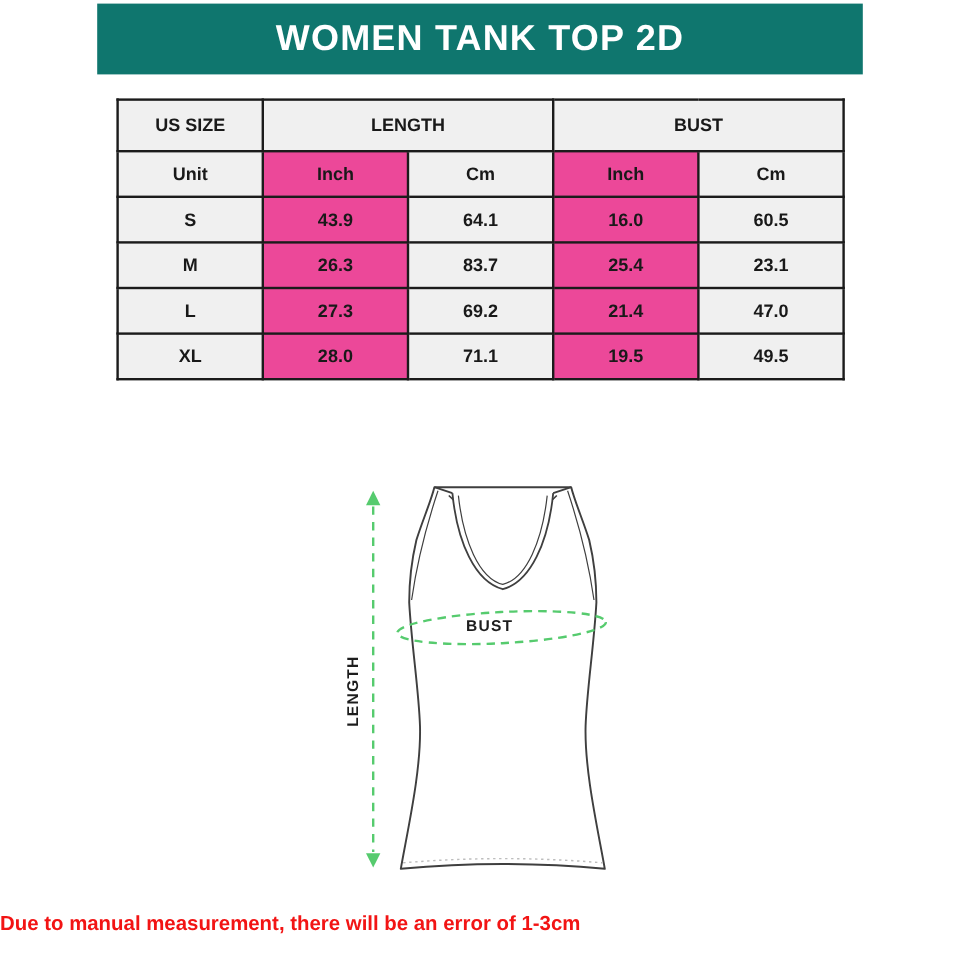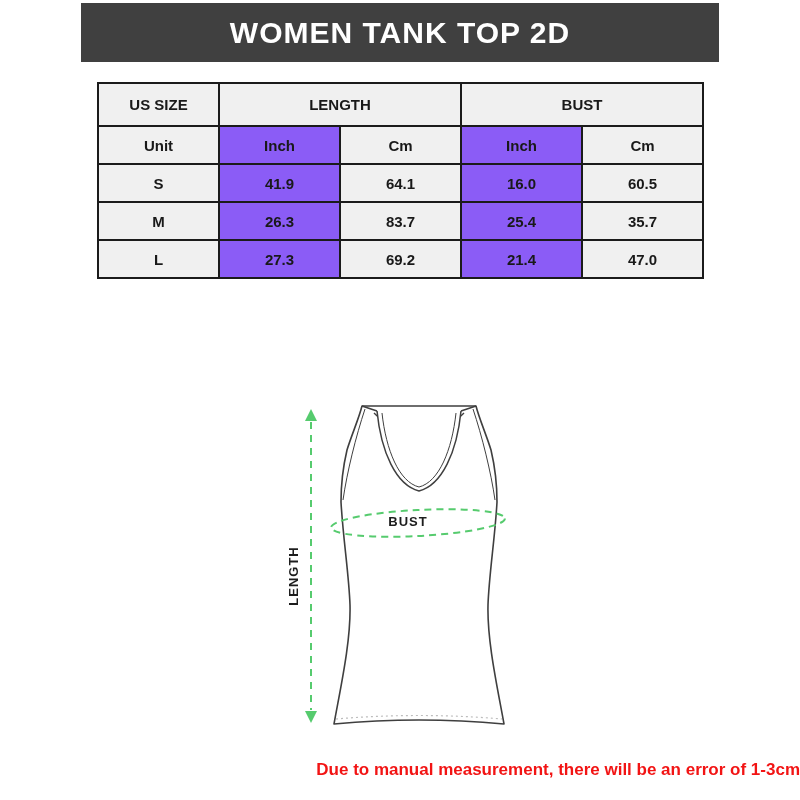"WOMEN TANK TOP 2D" .banner { background: #404040 -> #0f766e }
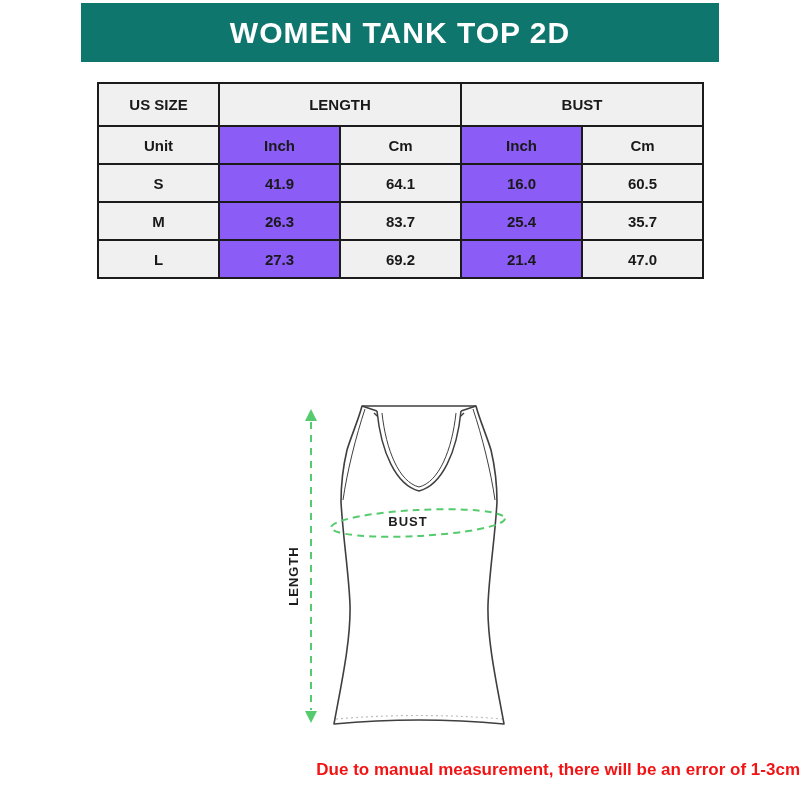"Inch" .size-table th,.size-table td { background: #8b5cf6 -> #ec4899 }
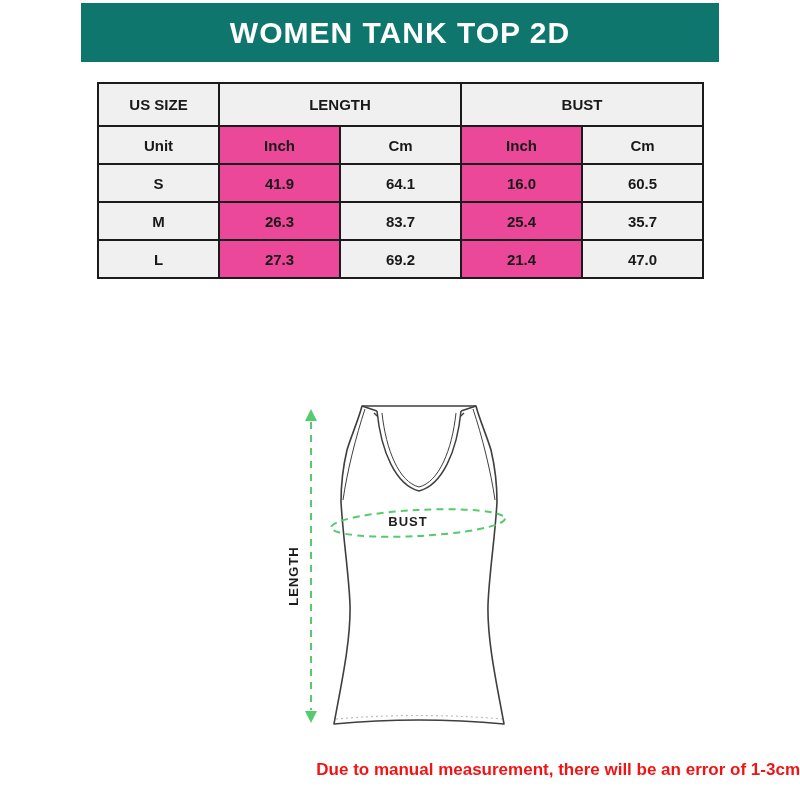"41.9" td { text: 41.9 -> 43.9 }
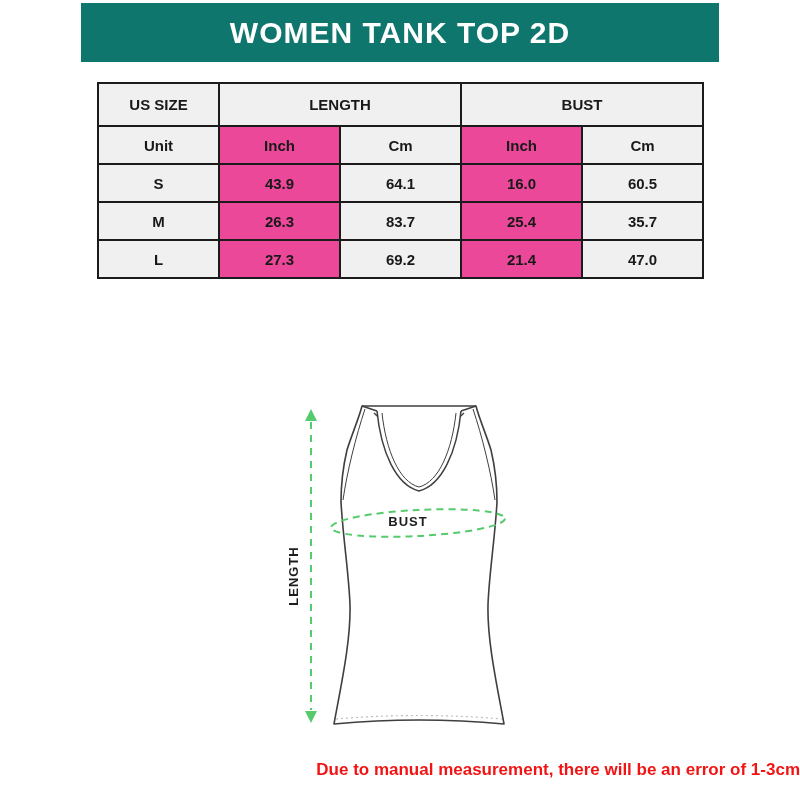"35.7" td.gray { text: 35.7 -> 23.1 }
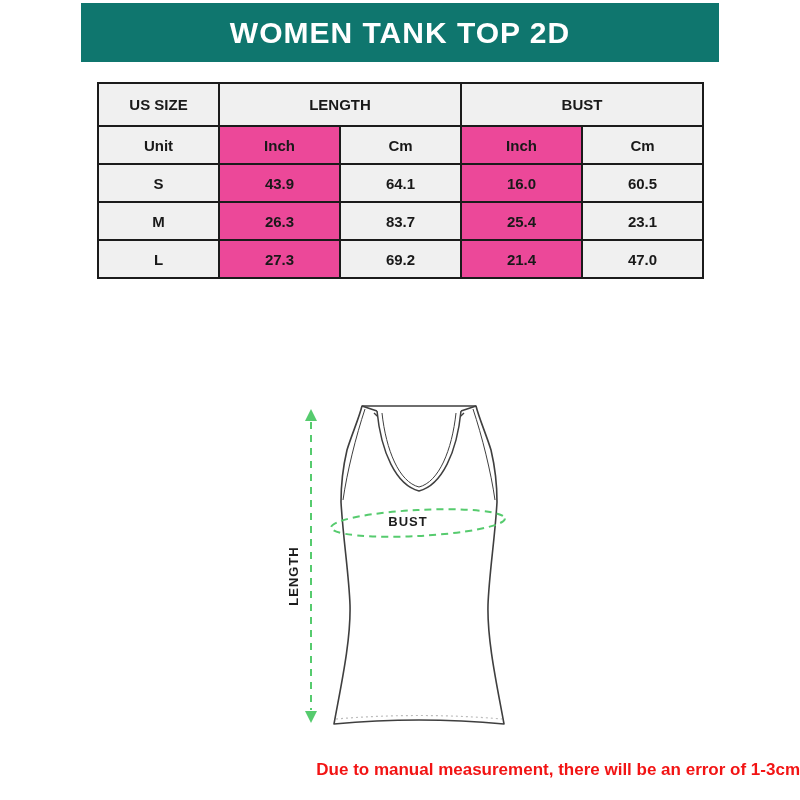"XL" tr { html: none -> <tr> <th>XL</th> <td>28.0</td> <td>71.1</td> <td>19.5</td> <td>49.5</td> </tr> }
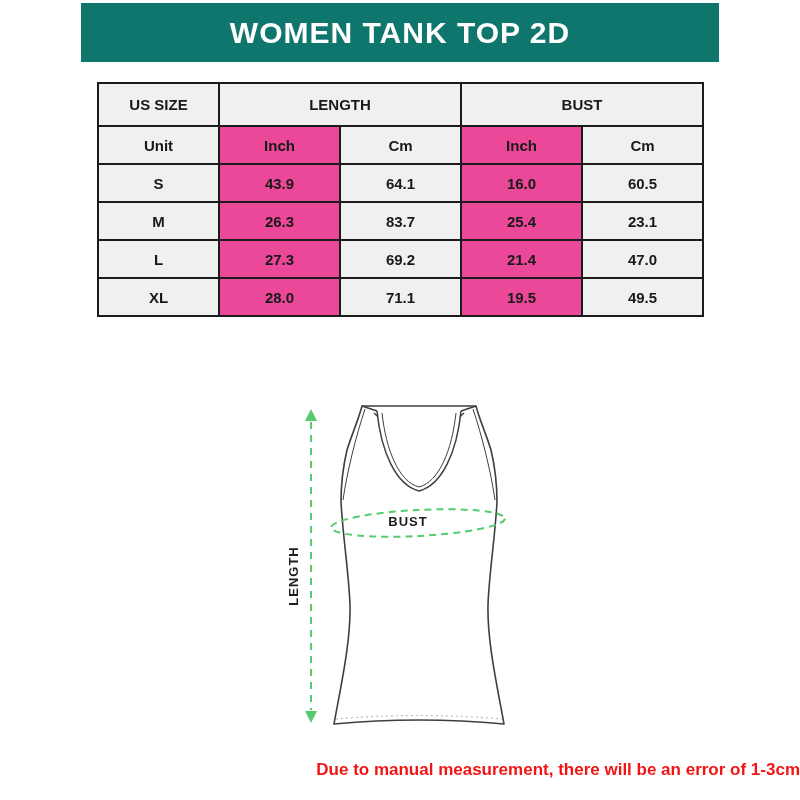"Due to manual measurement, there" .note { text-align: right -> left }
